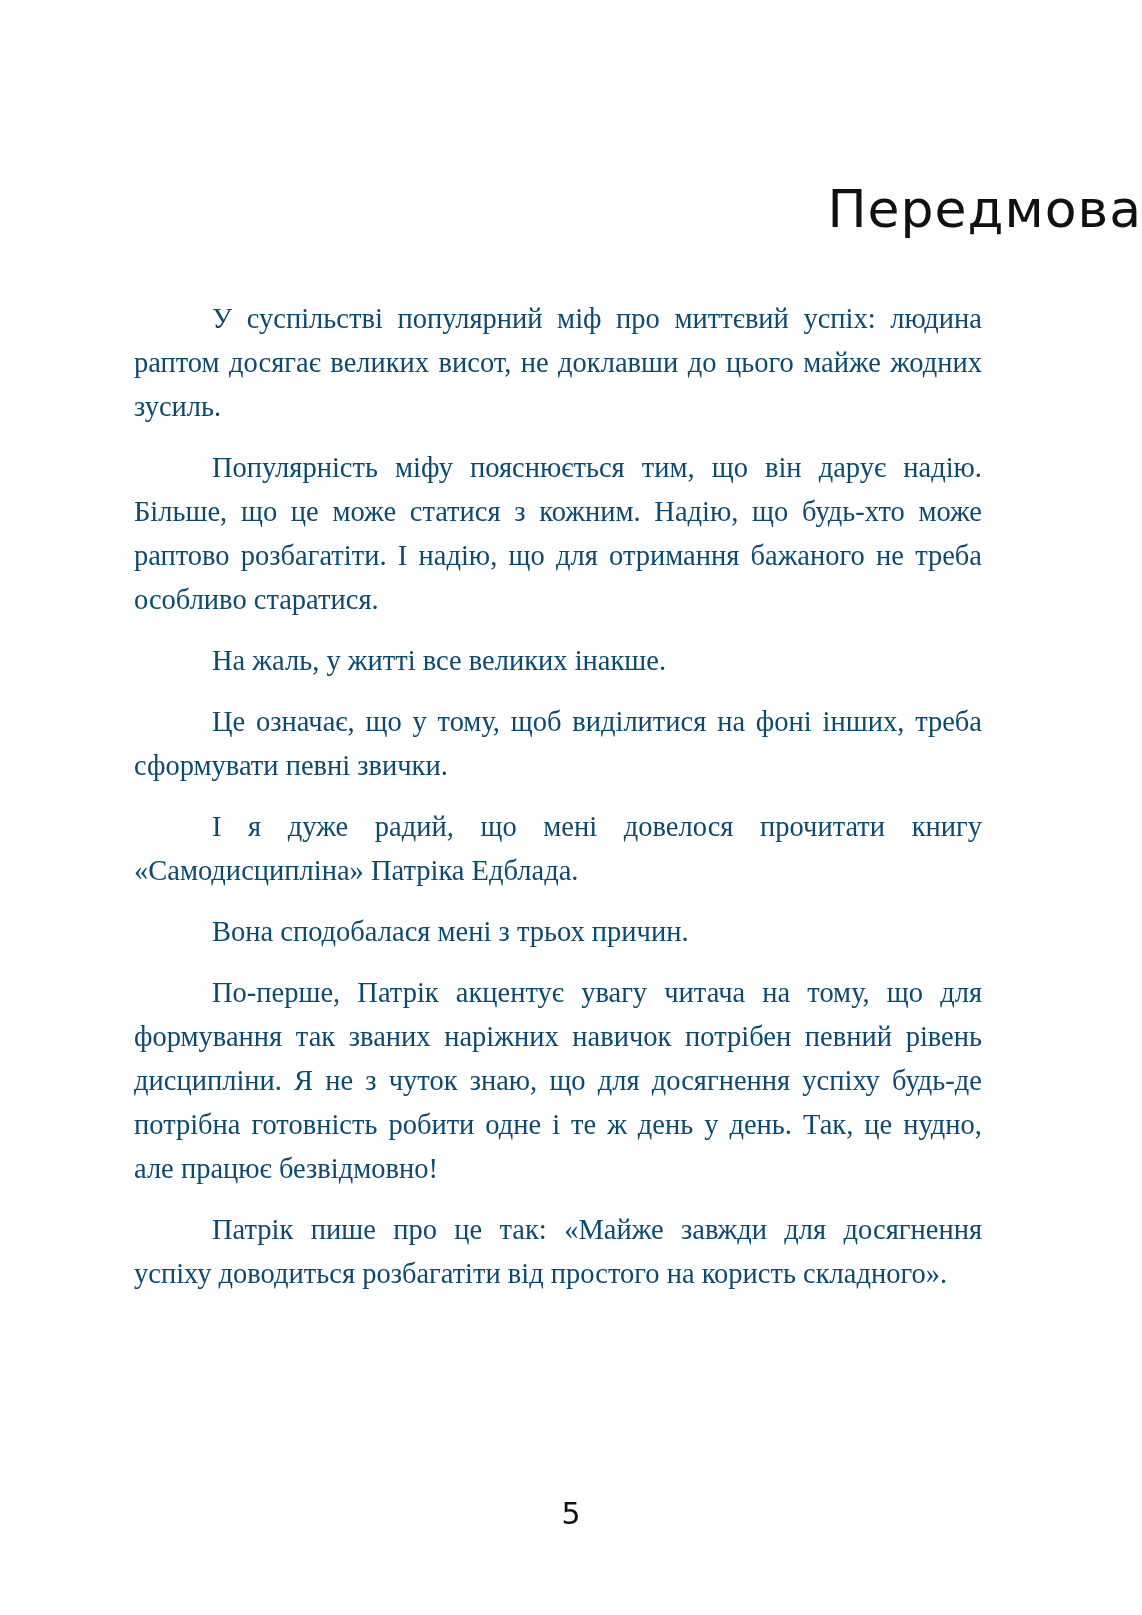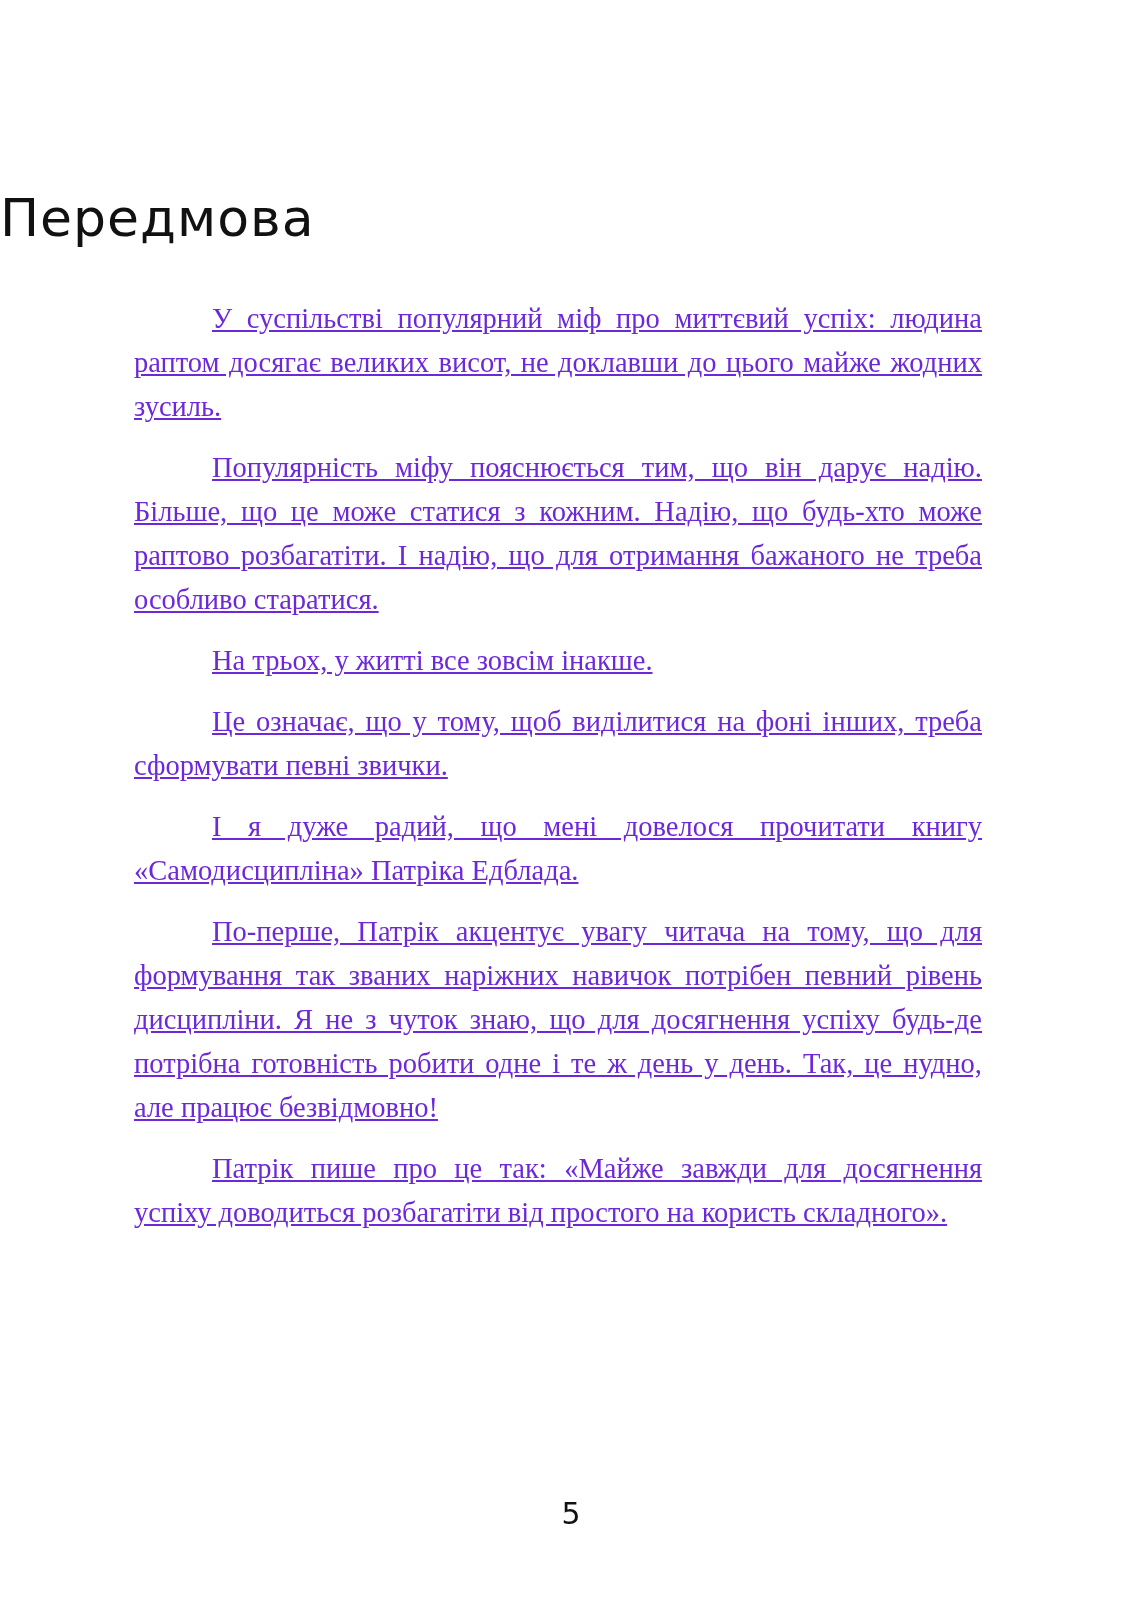"Передмова" .title { text-align: left -> right; top: 153px -> 144px }
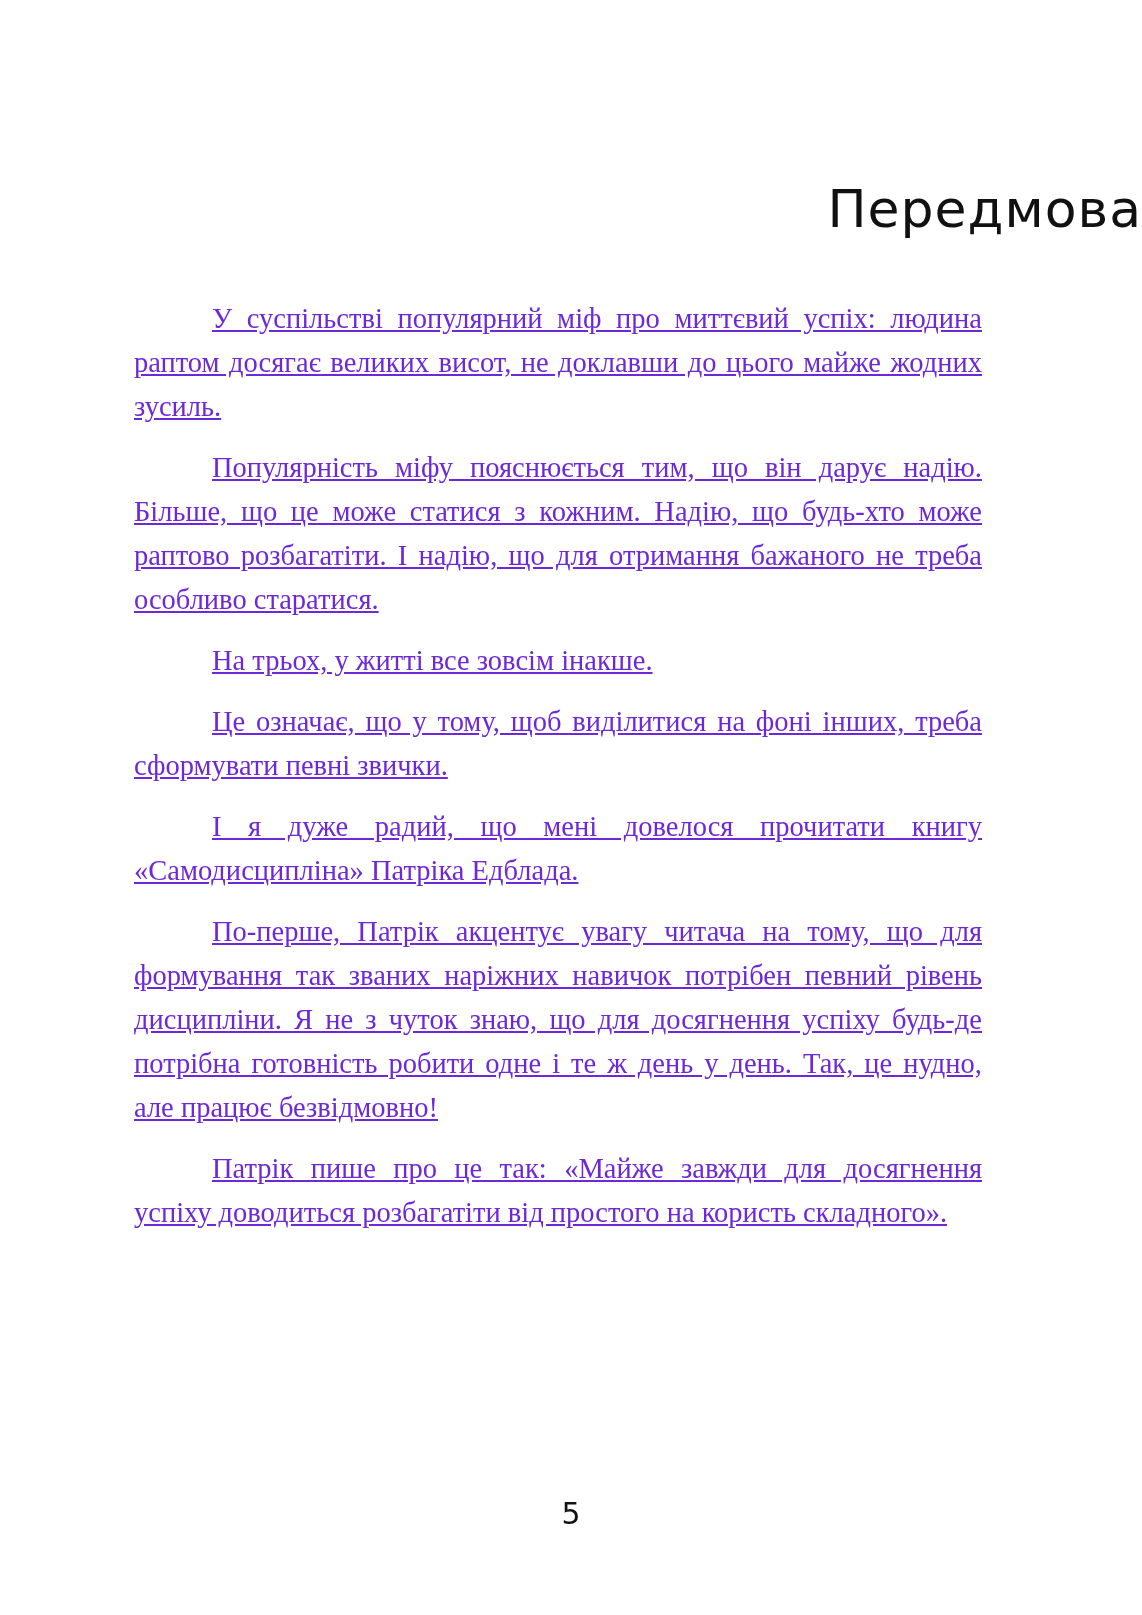"У суспільстві популярний міф про" .body-text { color: #6d28d9 -> #0c4a6e; text-decoration: underline -> none }
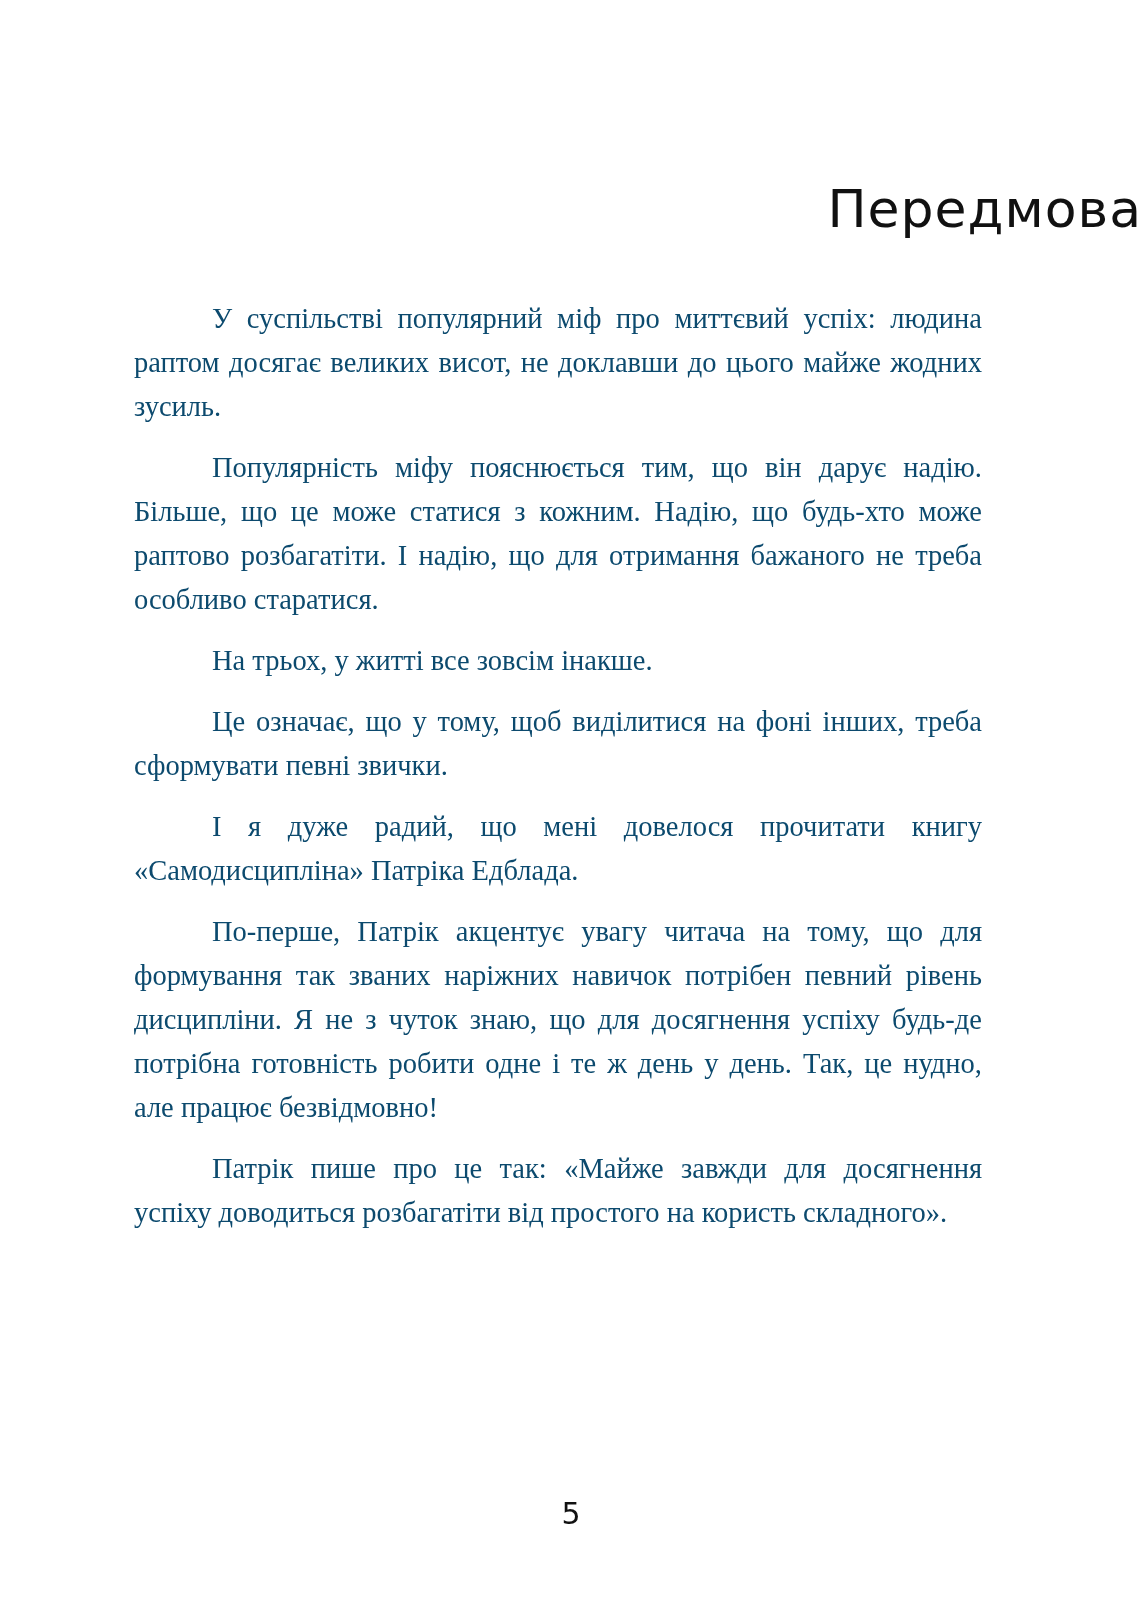"На трьох, у житті все" p.para { text: трьох, у житті все зовсім -> жаль, у житті все великих }
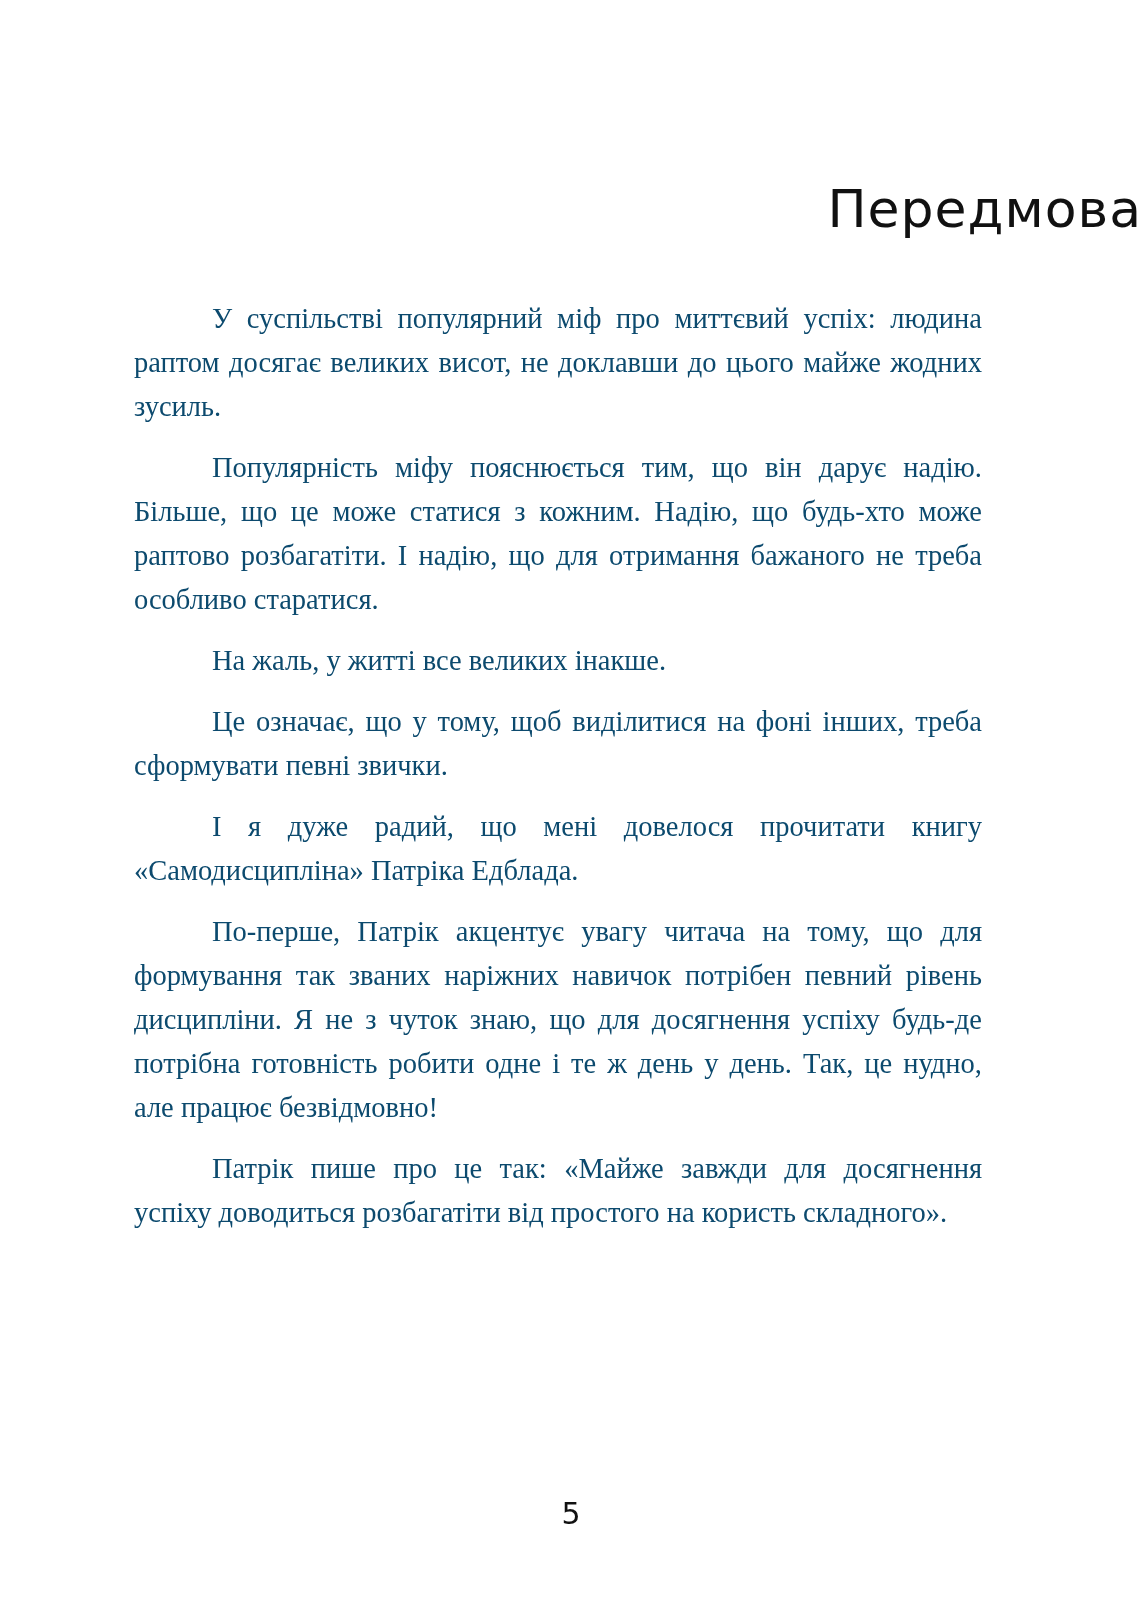"Вона сподобалася мені з трьох" p.para { html: none -> <p>Вона сподобалася мені з трьох причин.</p> }
